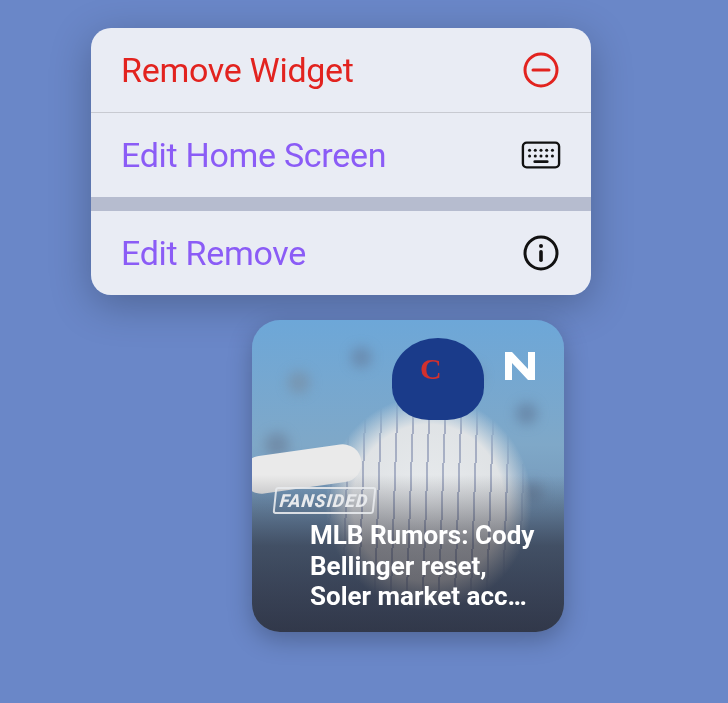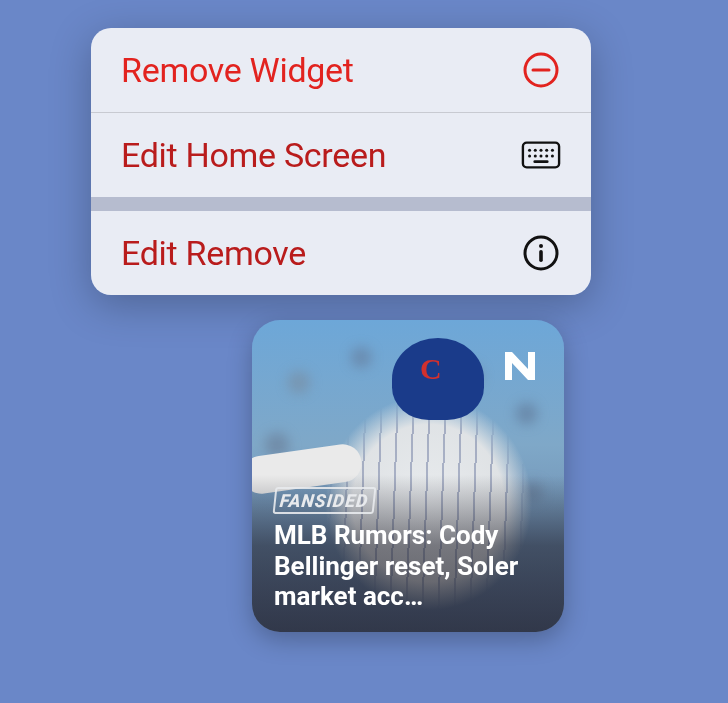"Edit Home Screen" .menu-label { color: #b91c1c -> #8b5cf6 }
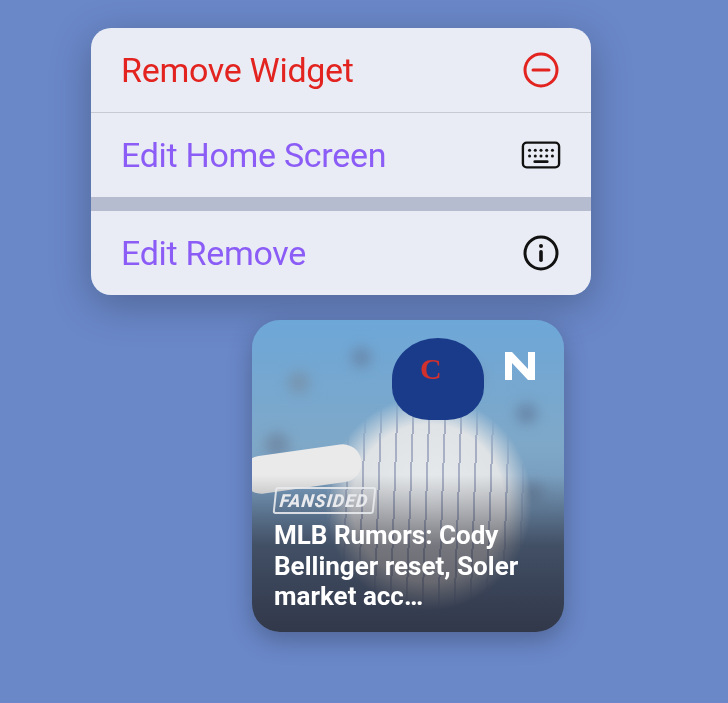"MLB Rumors: Cody Bellinger reset," .headline { margin-left: none -> 36px }
